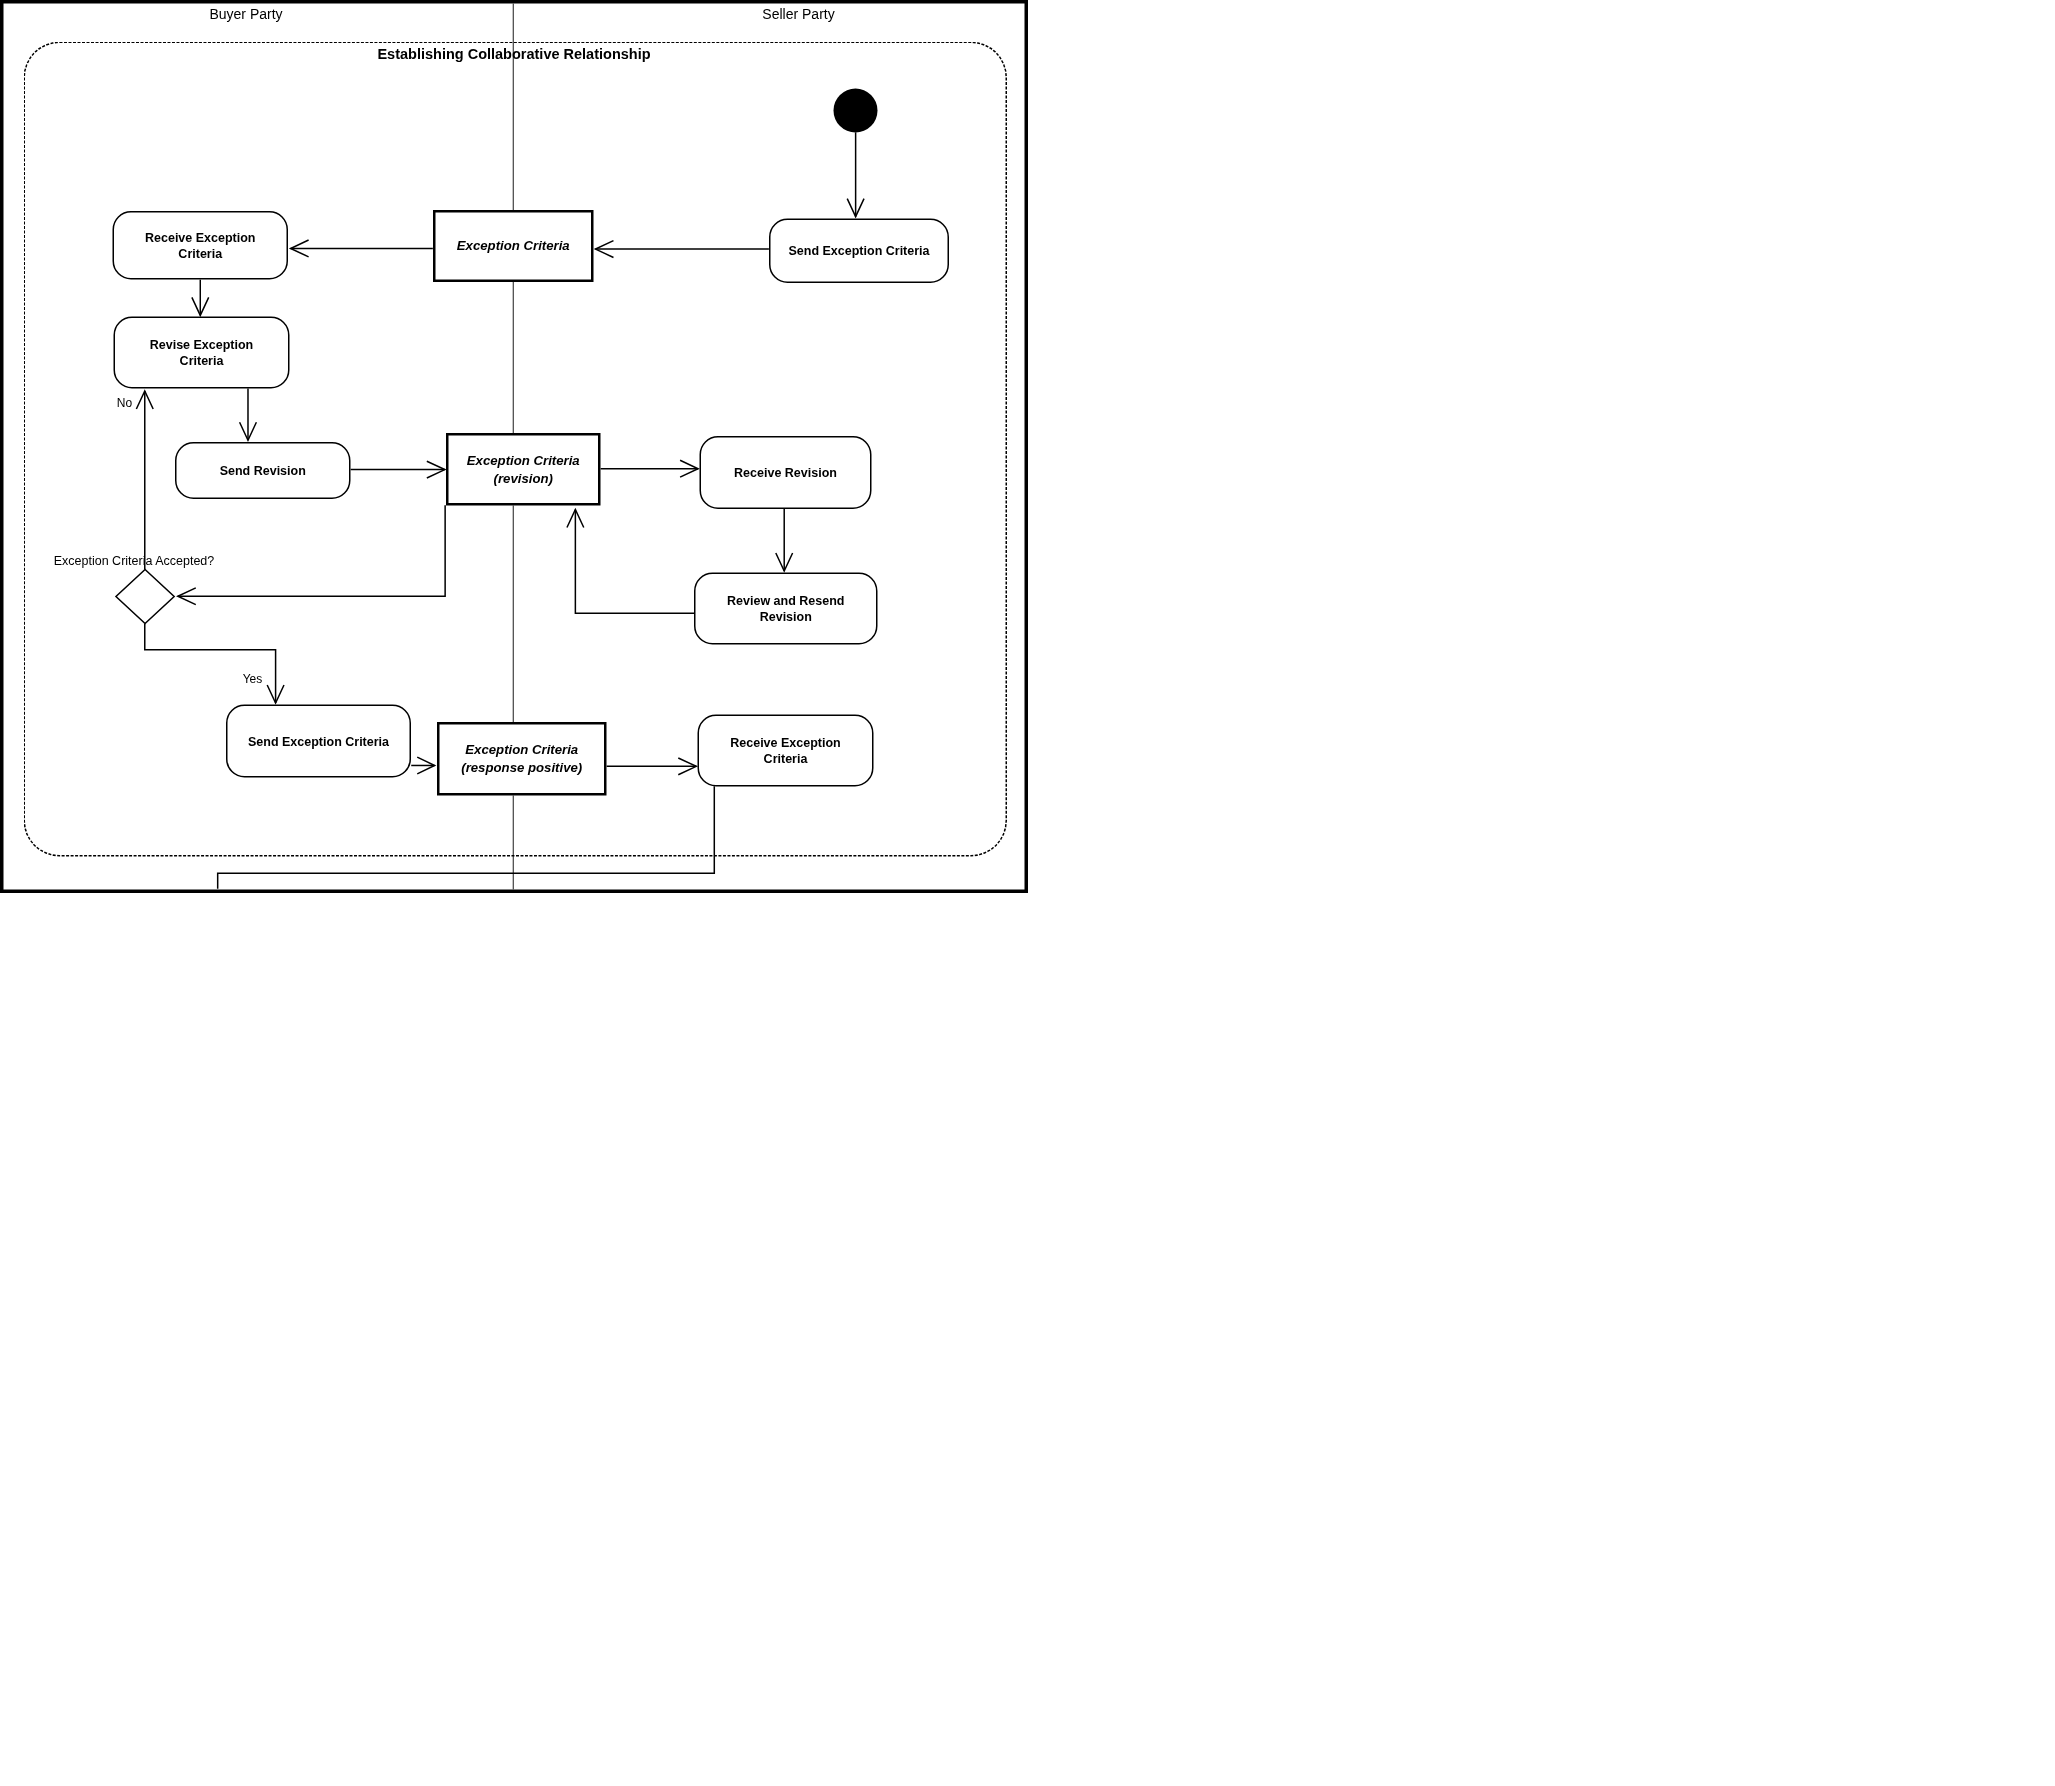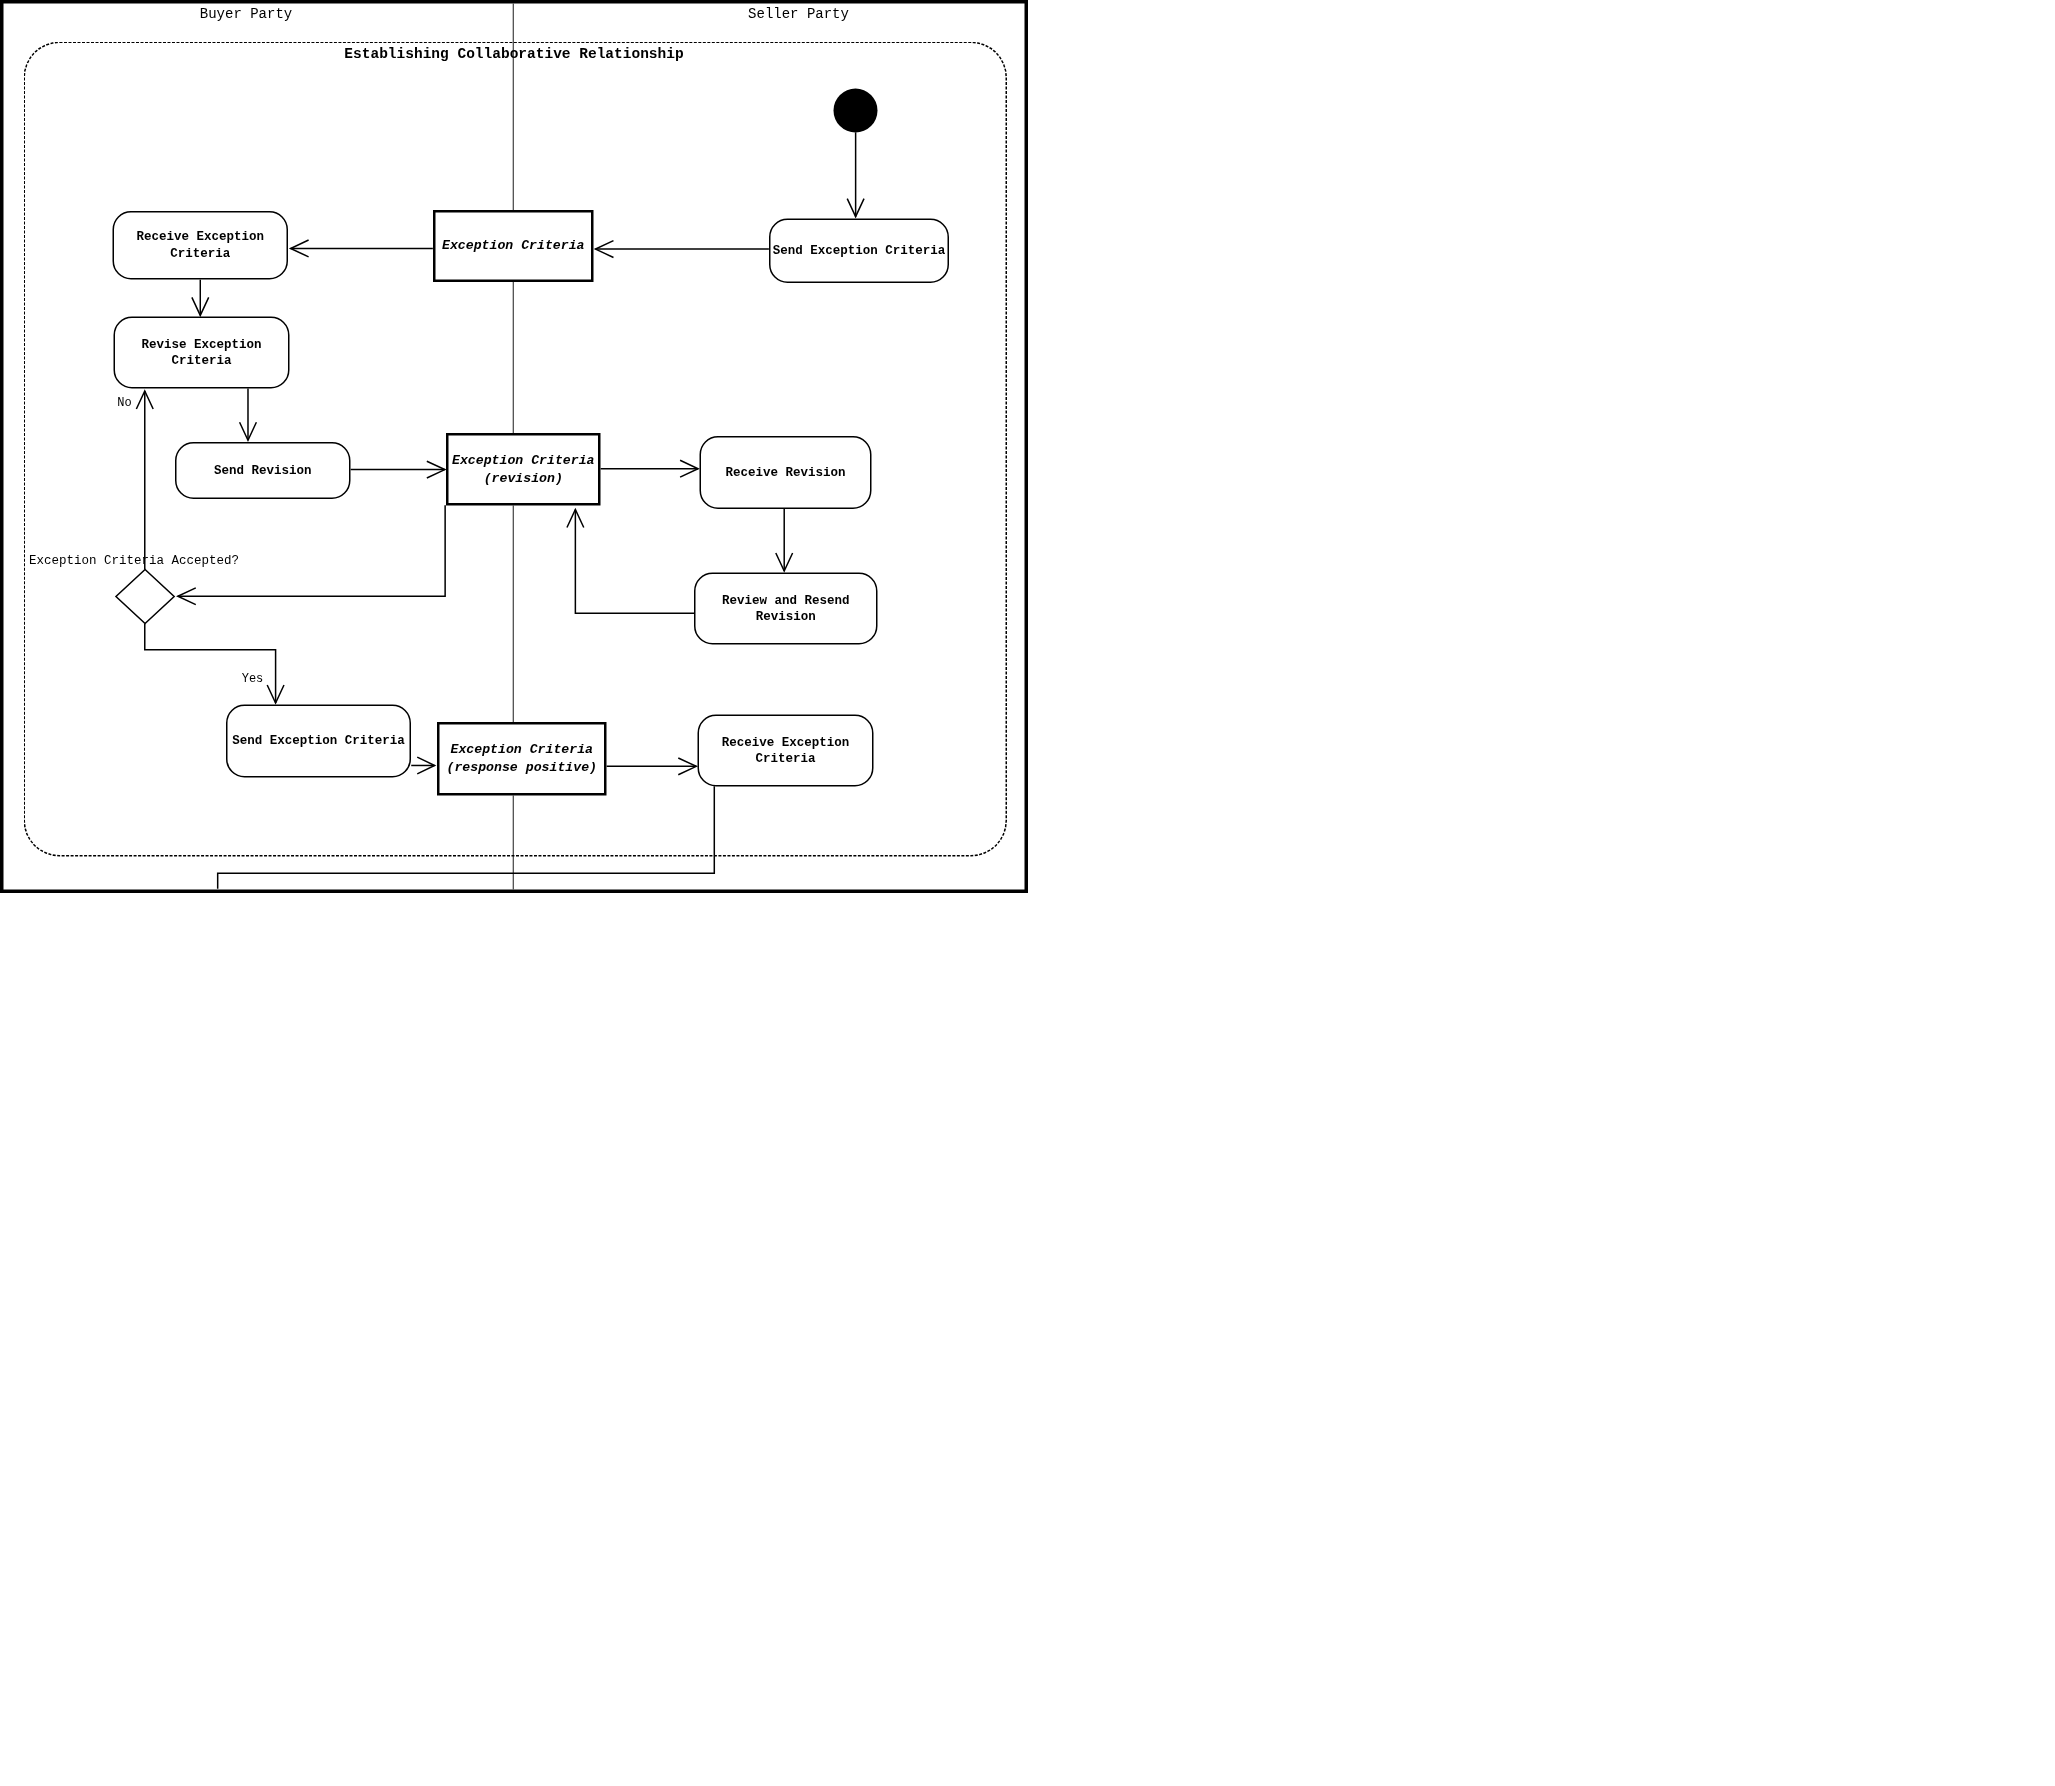"Buyer Party" .viewport { font-family: Liberation Mono, monospace -> Liberation Sans, sans-serif }
